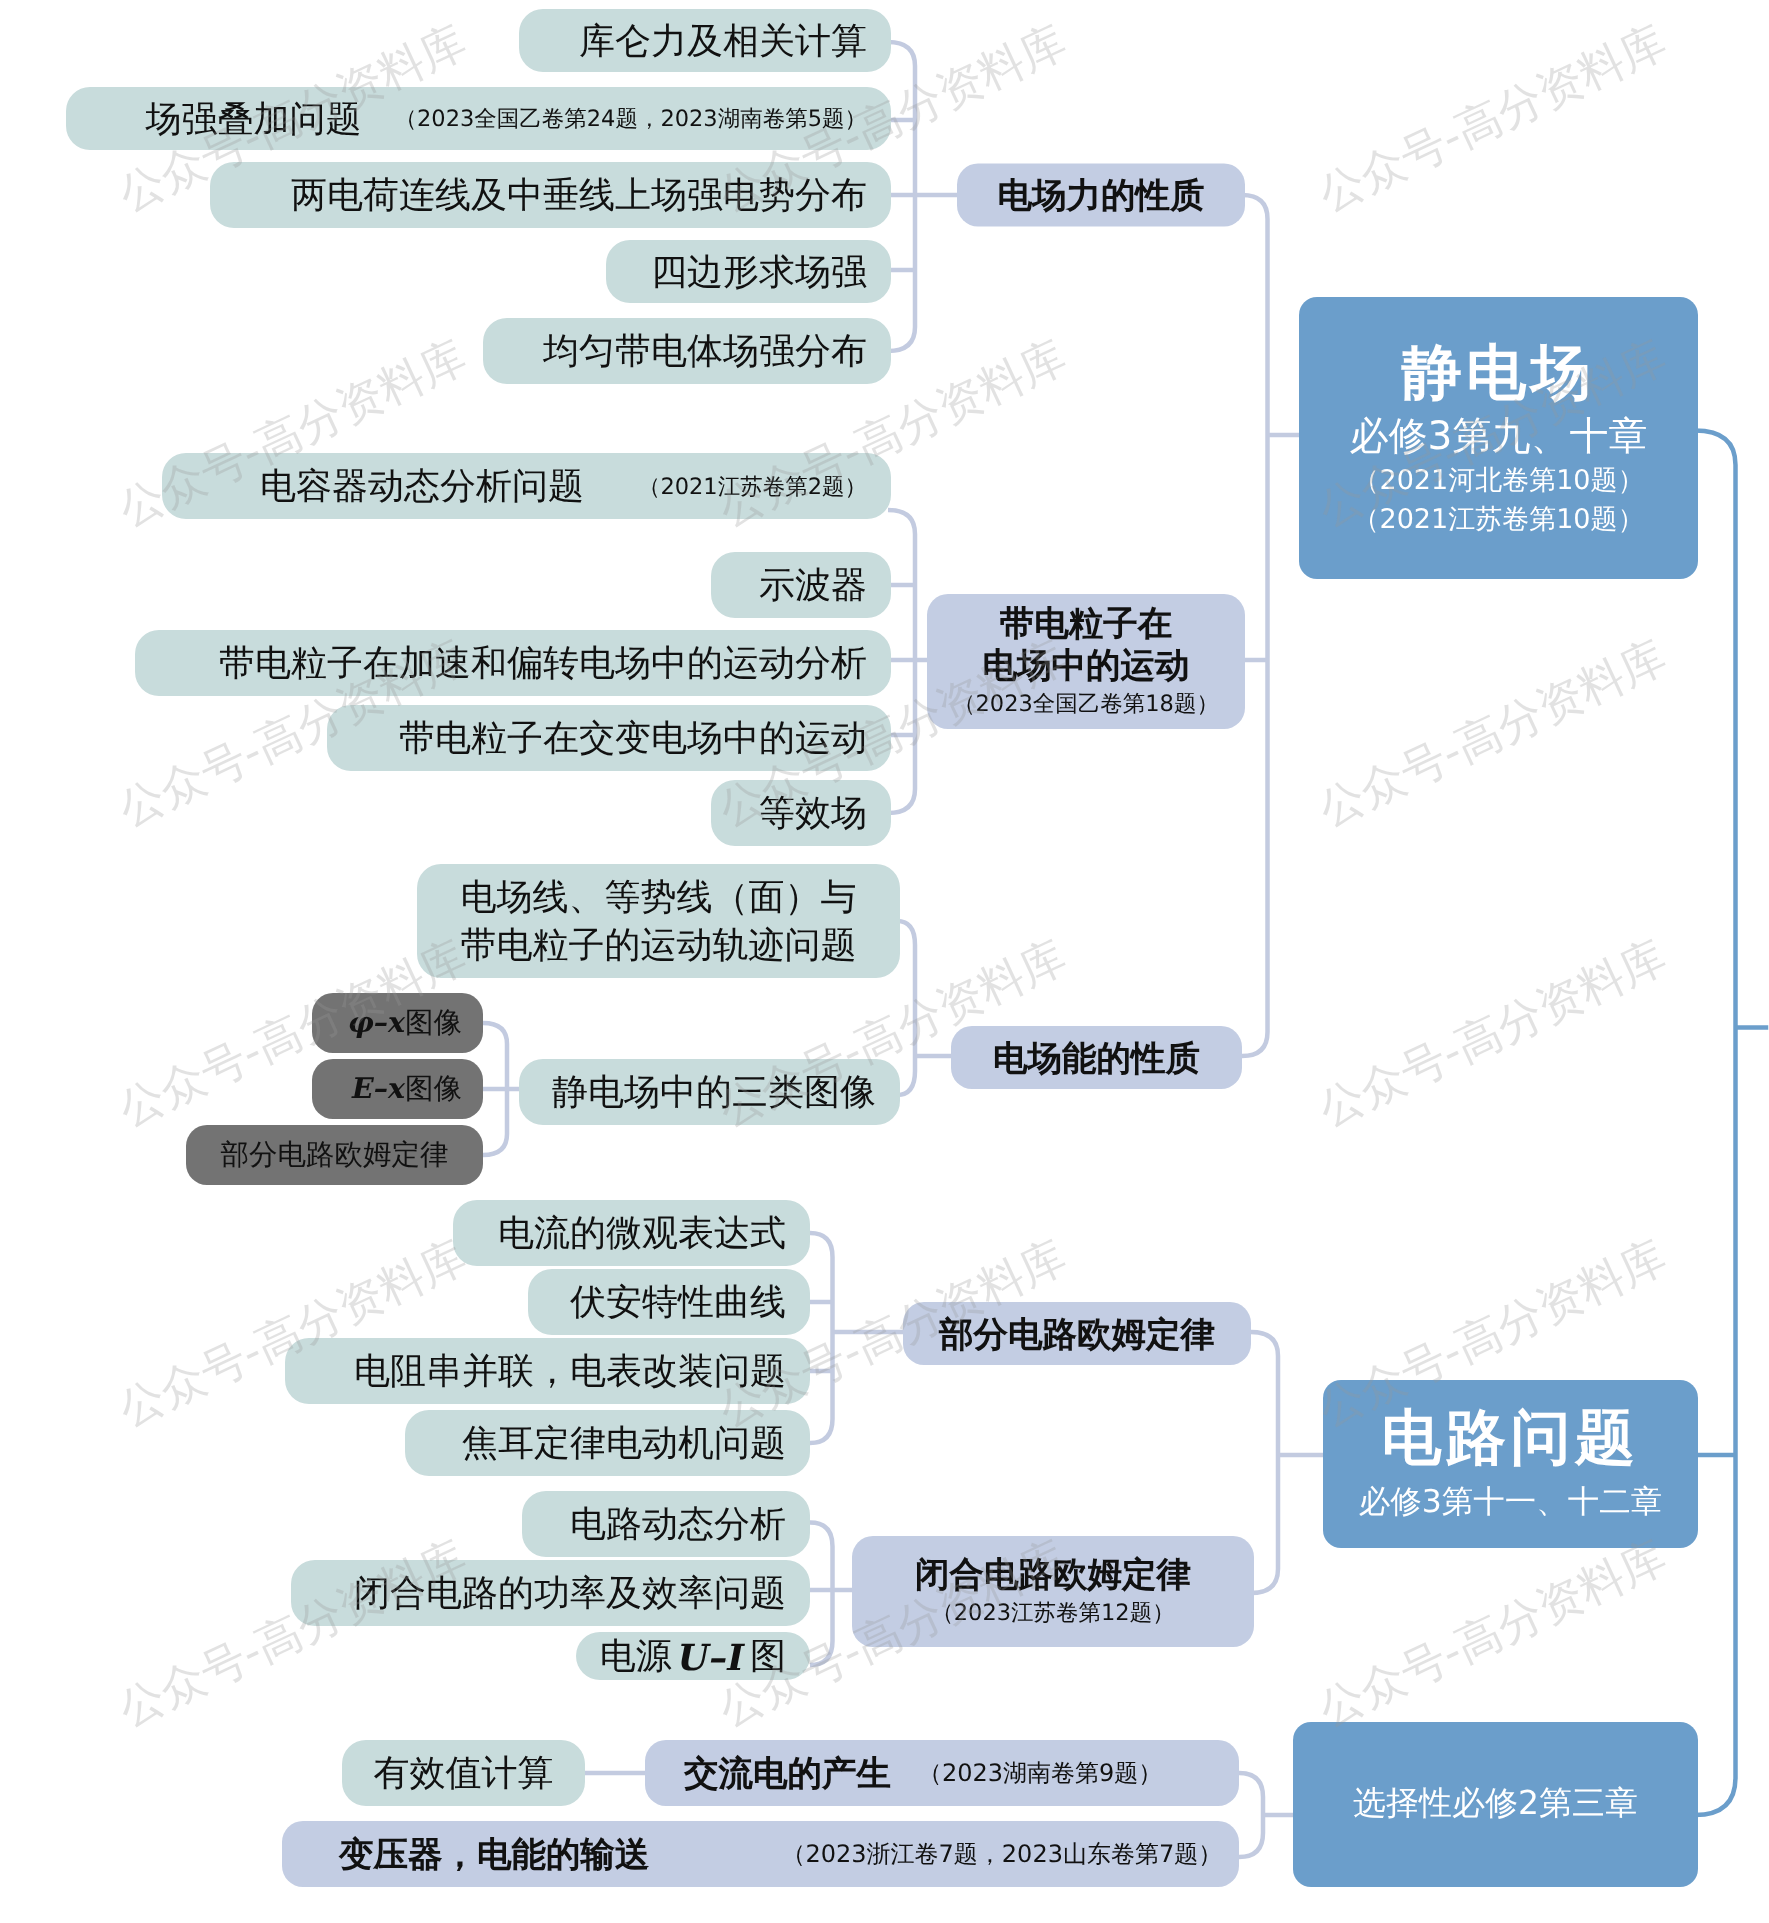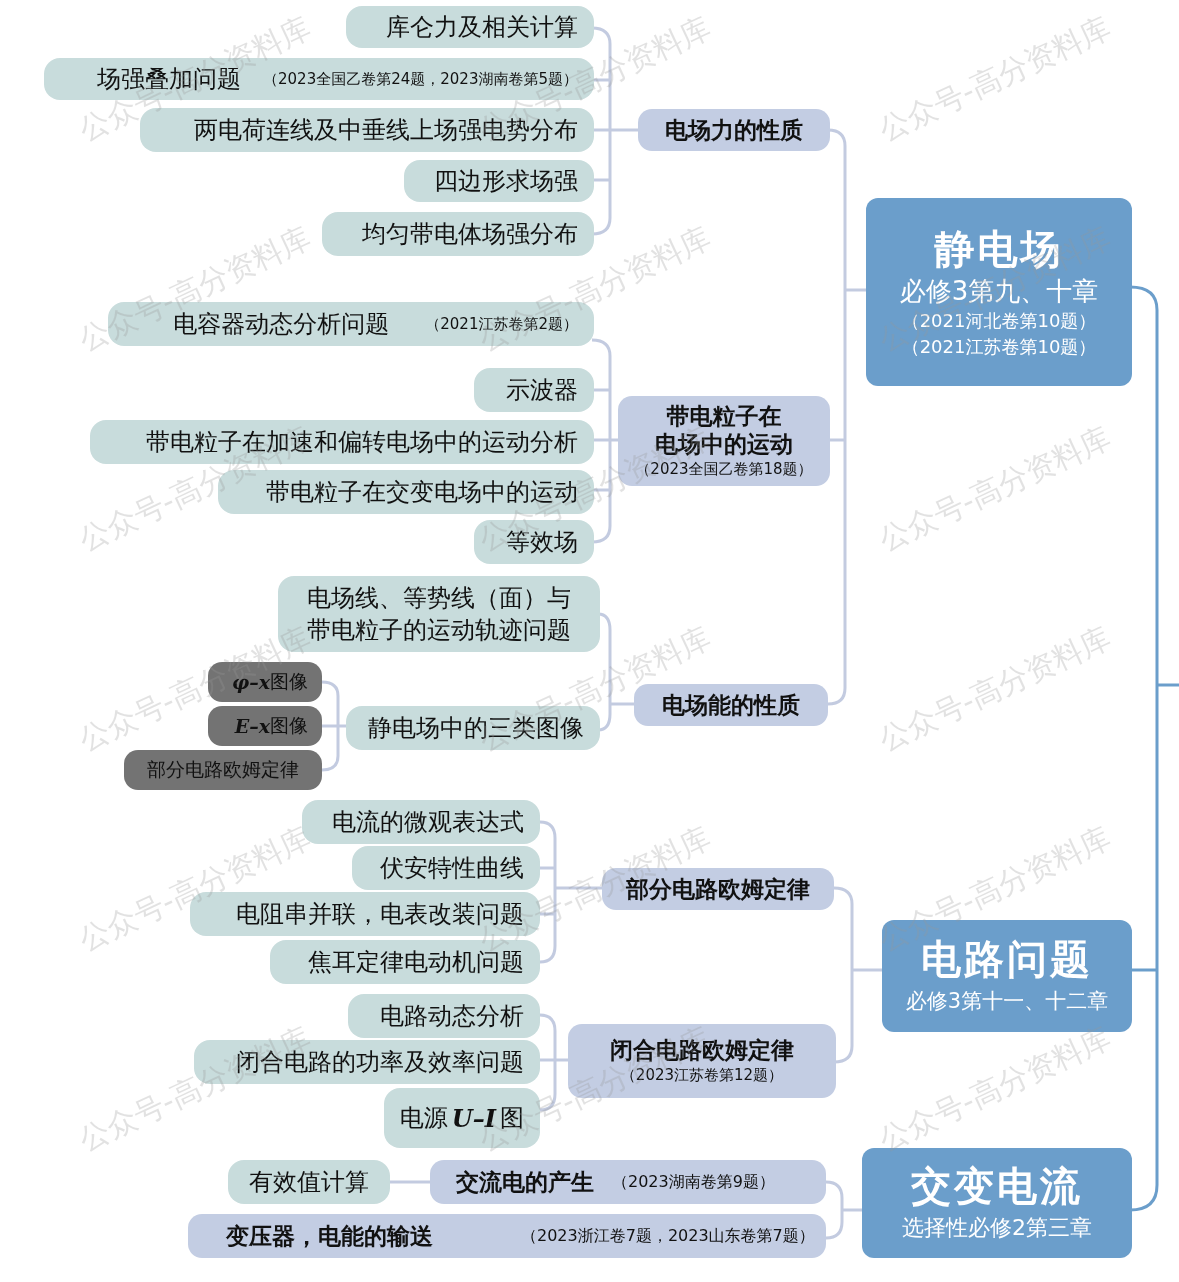"电源" div.node { height: 60px -> 32px }
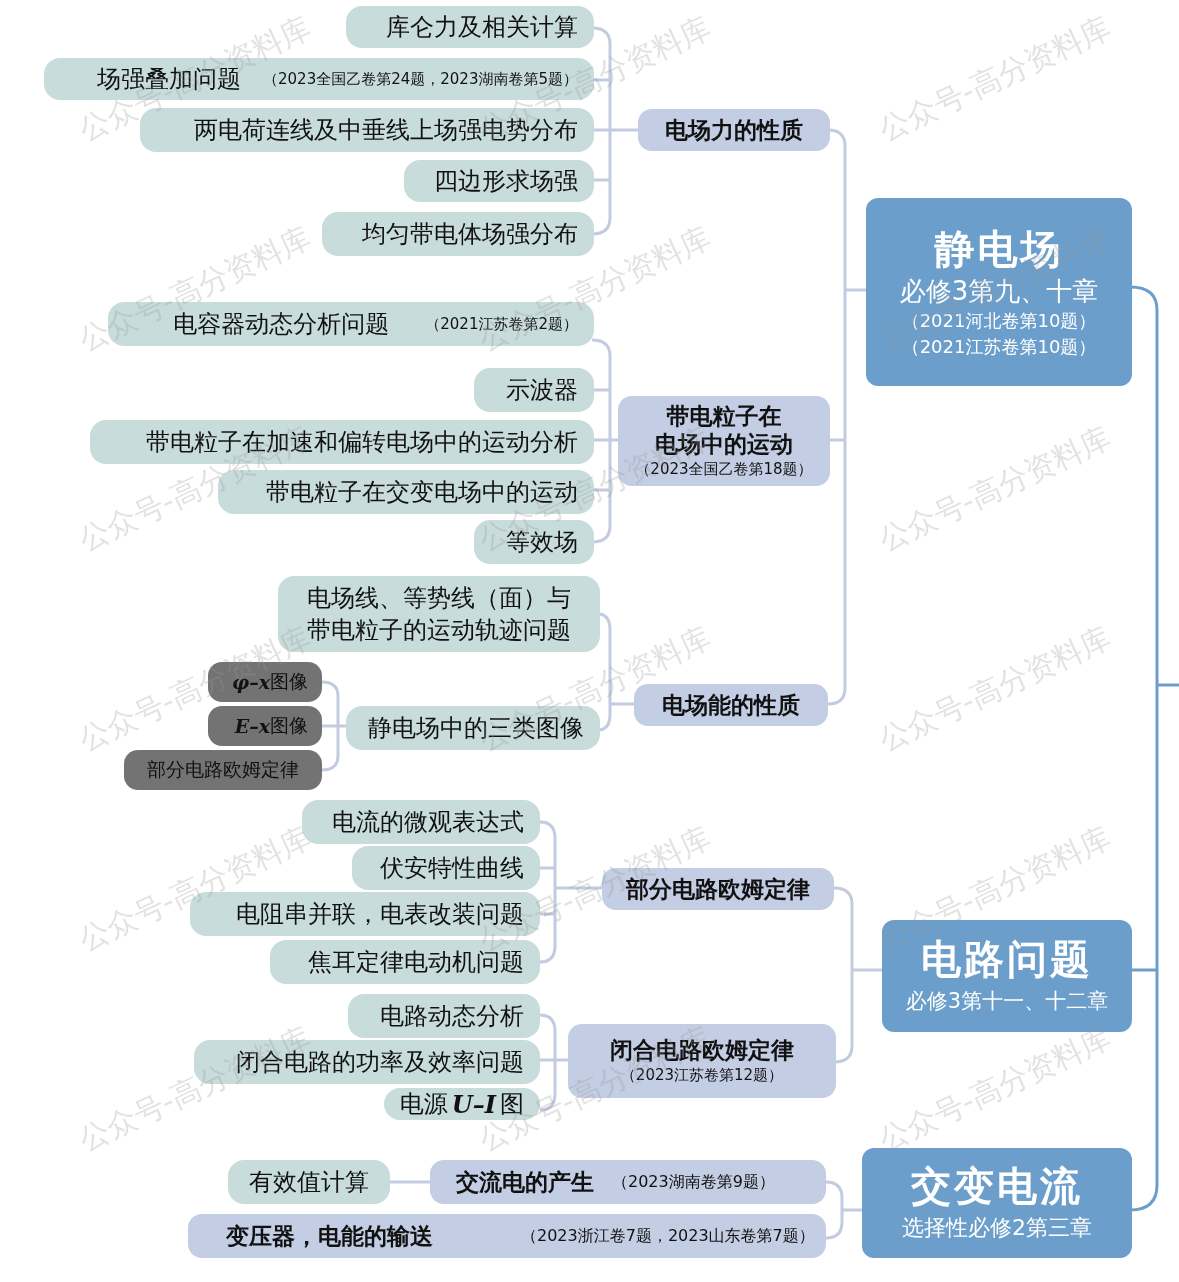"交变电流" span.title { html: <span>交变电流</span> -> none }
